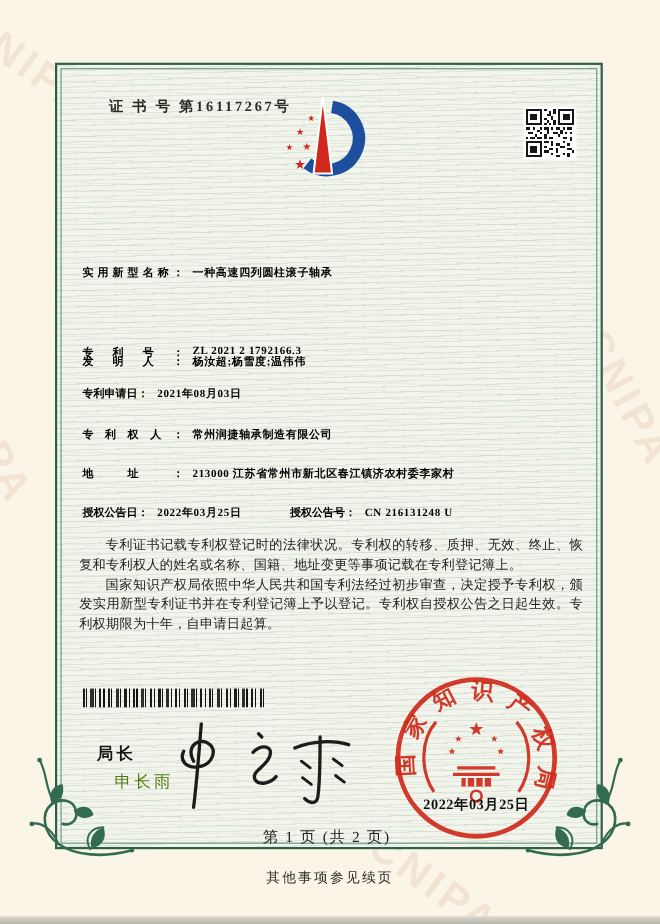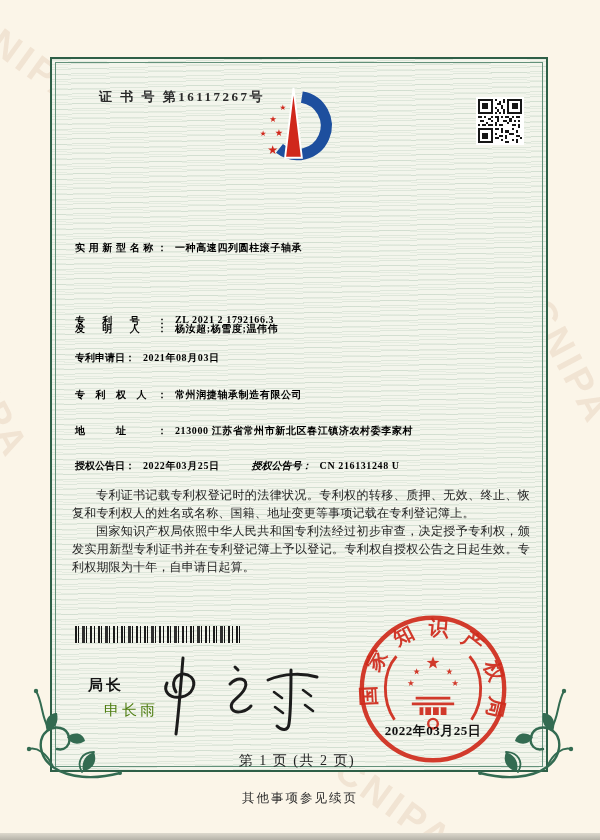"授权公告号：" .grant2 { font-style: italic -> none; margin-left: 32px -> 44px }
